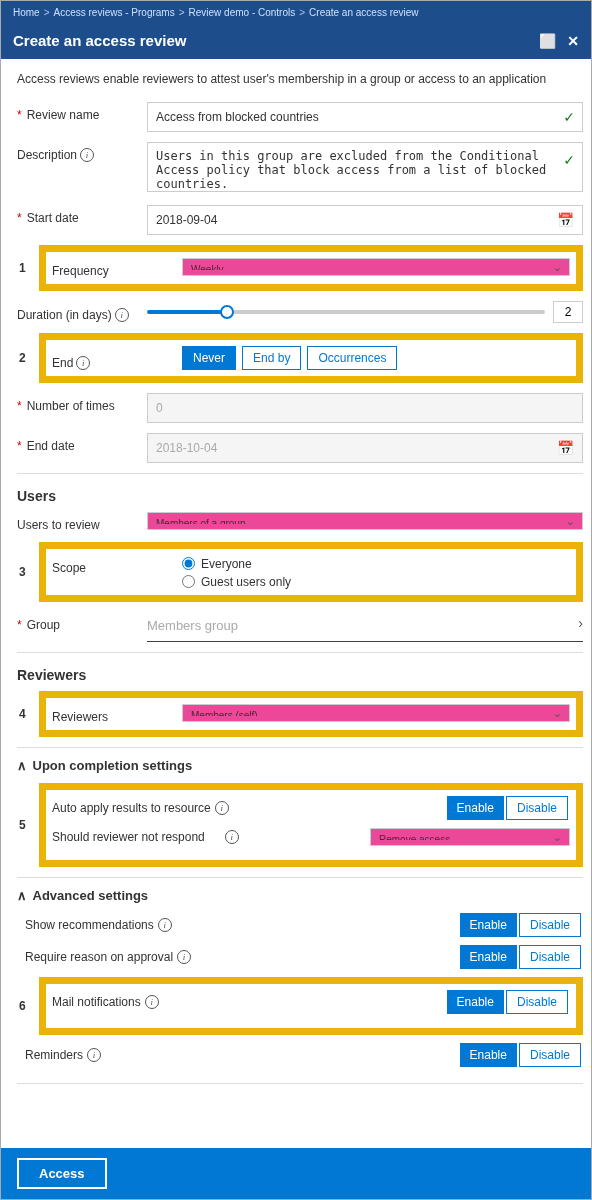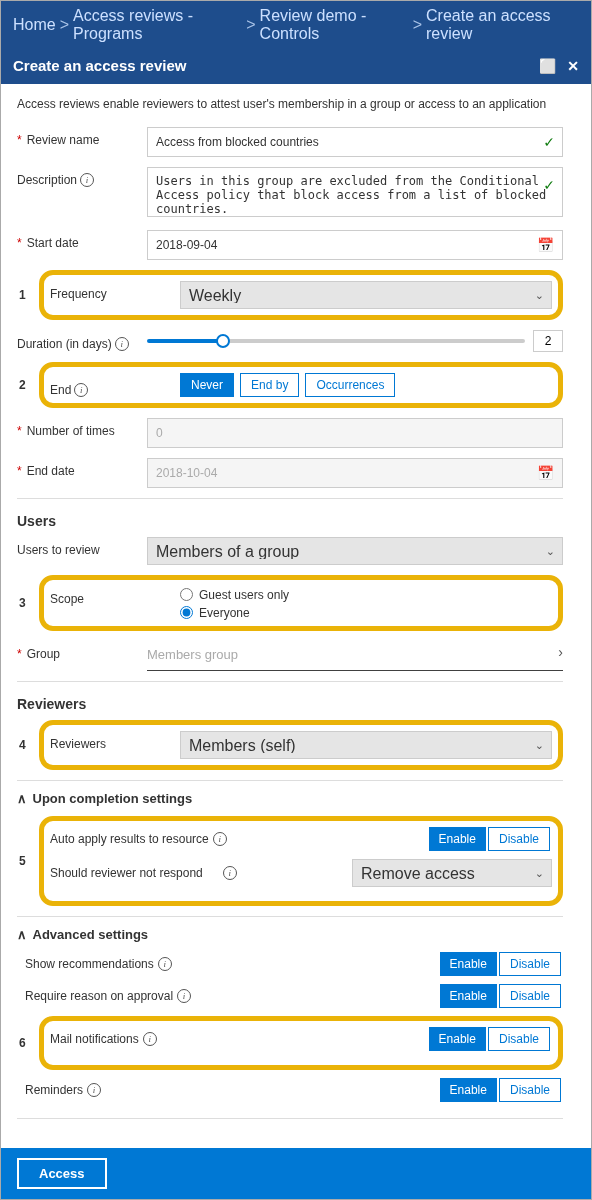"Home" .breadcrumb-bar { font-size: 16px -> 10px }
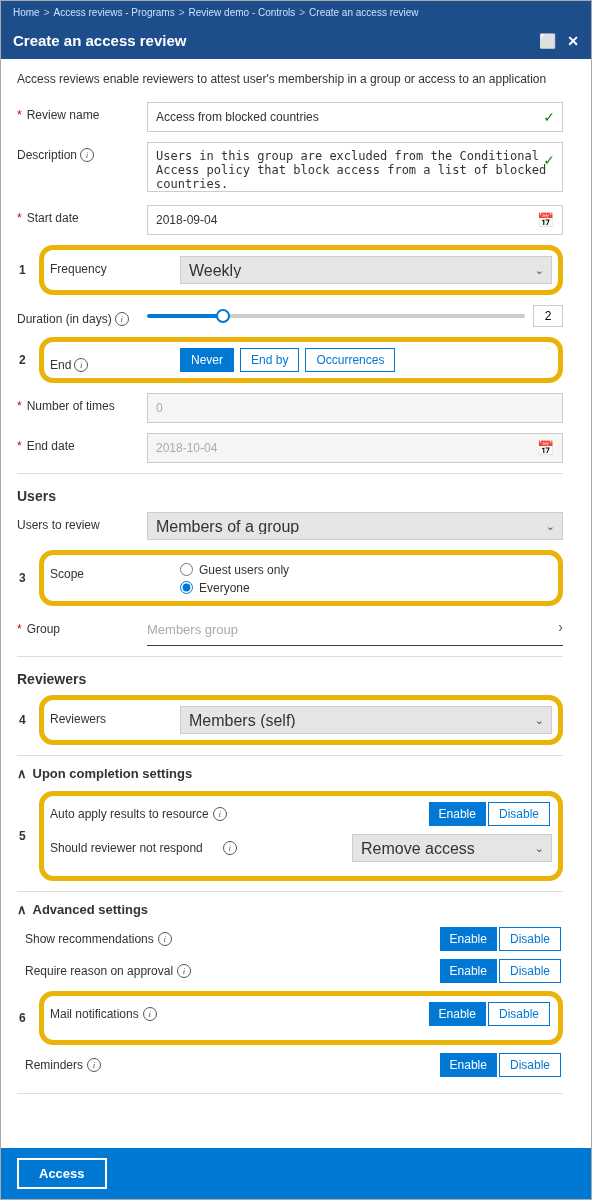"Access reviews enable reviewers to" .content-area { padding: 12px 28px 0 16px -> 12px 8px 0 16px }
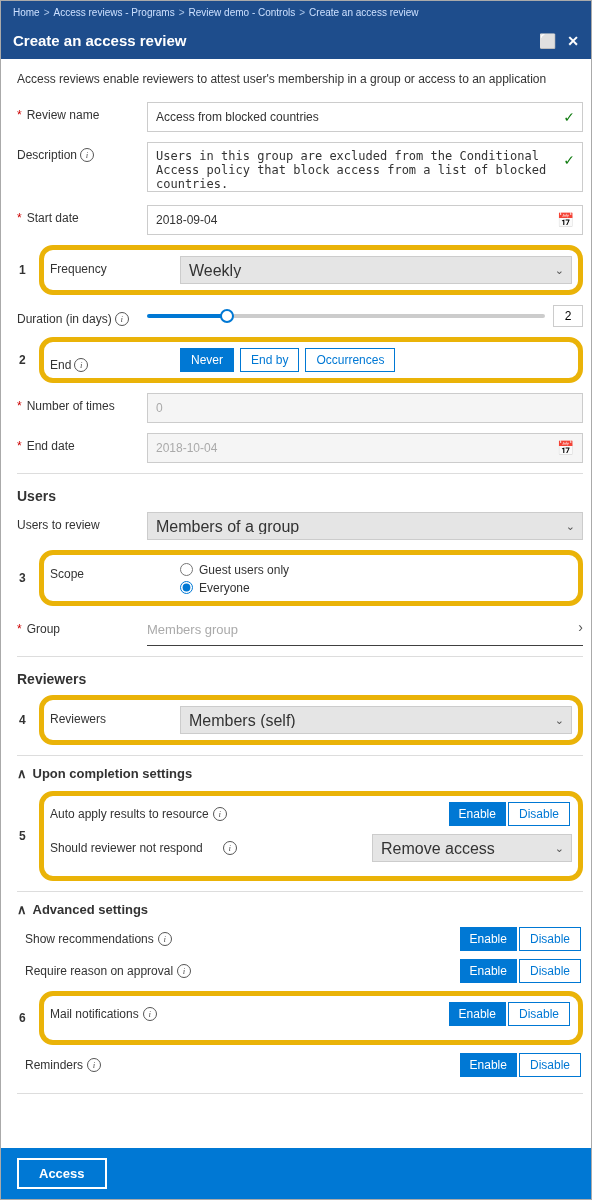"Frequency" .red-border { border: 5px solid #eab308 -> 7px solid #eab308; border-radius: 14px -> 0 }
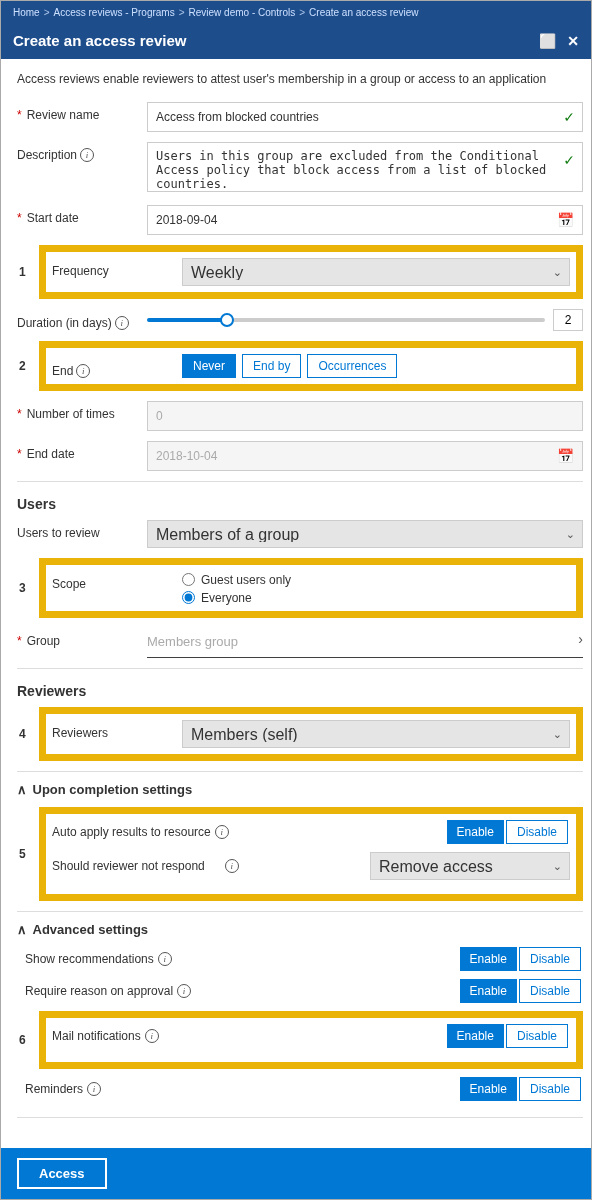"Weekly" .select-wrap select { background: #e5e5e5 -> #ec4899; font-size: 16px -> 10px; height: 28px -> 18px }
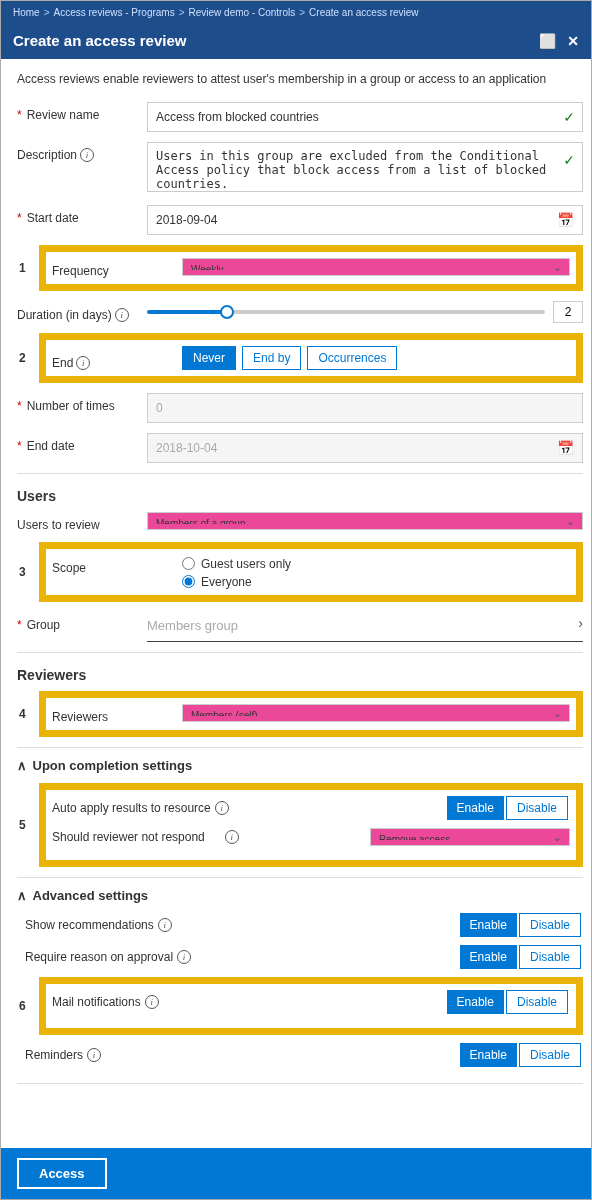"Guest users only" label.radio-item { order: before "Everyone" -> after "Everyone" }
